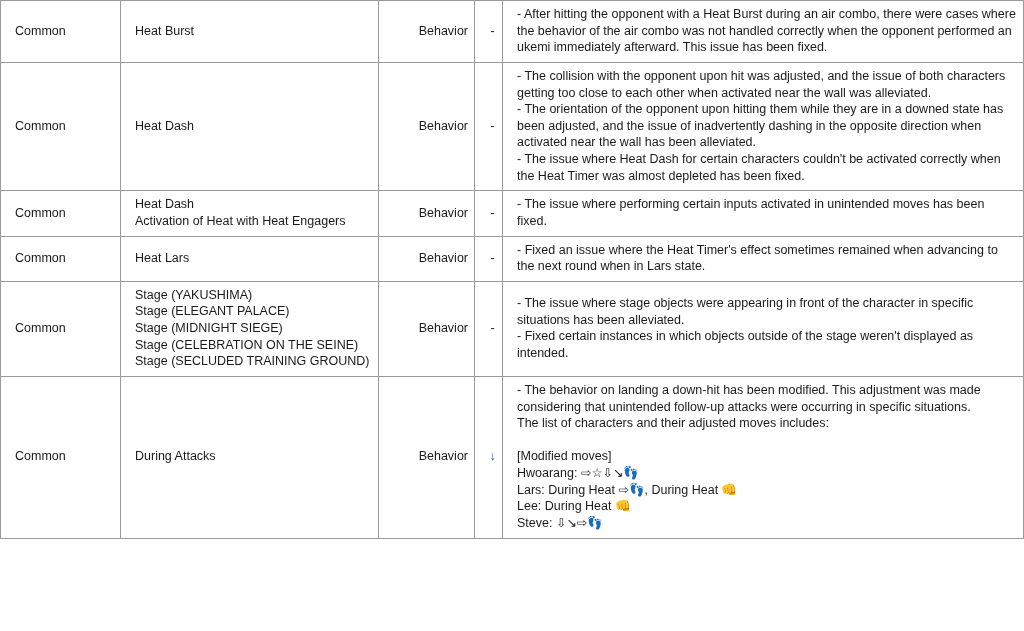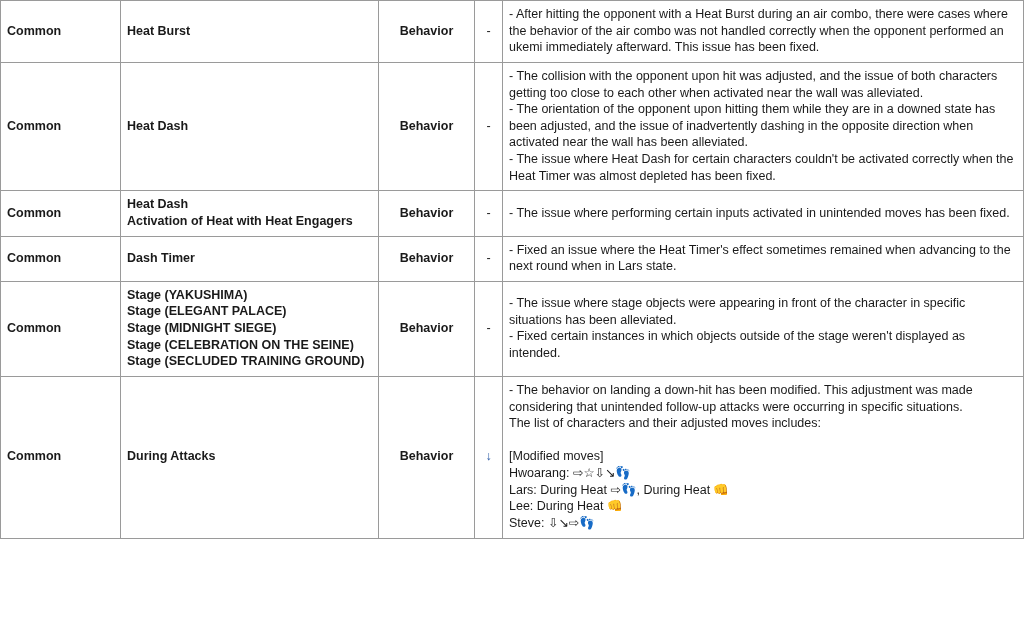"- After hitting the opponent" #patch-table td { padding: 5px 6px 6px 6px -> 5px 6px 6px 14px }
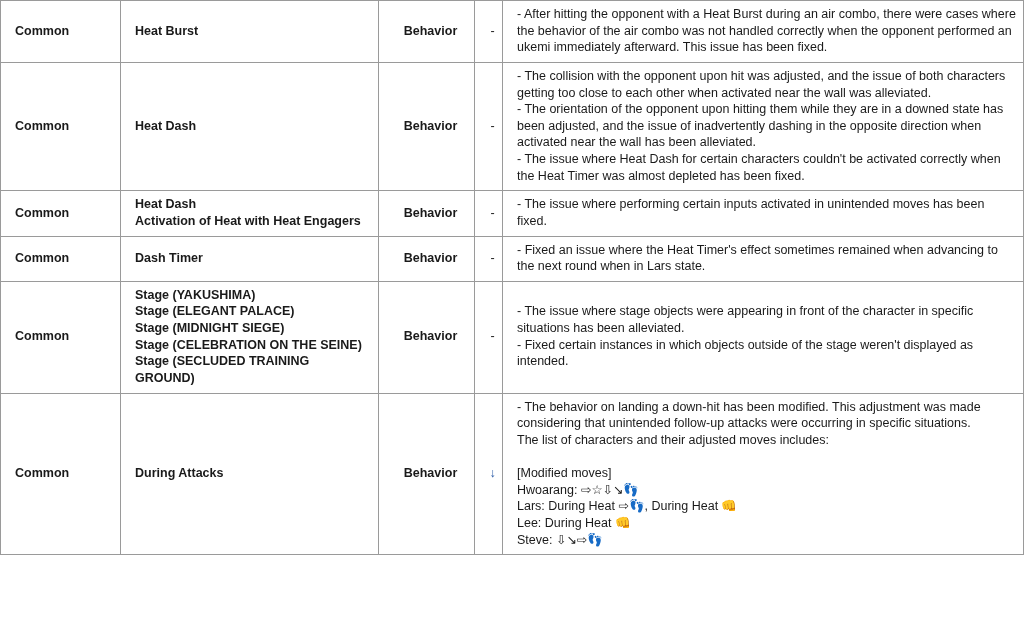"Common" td.cell-category, td.cell-subject, td.cell-type { font-weight: bold -> none }
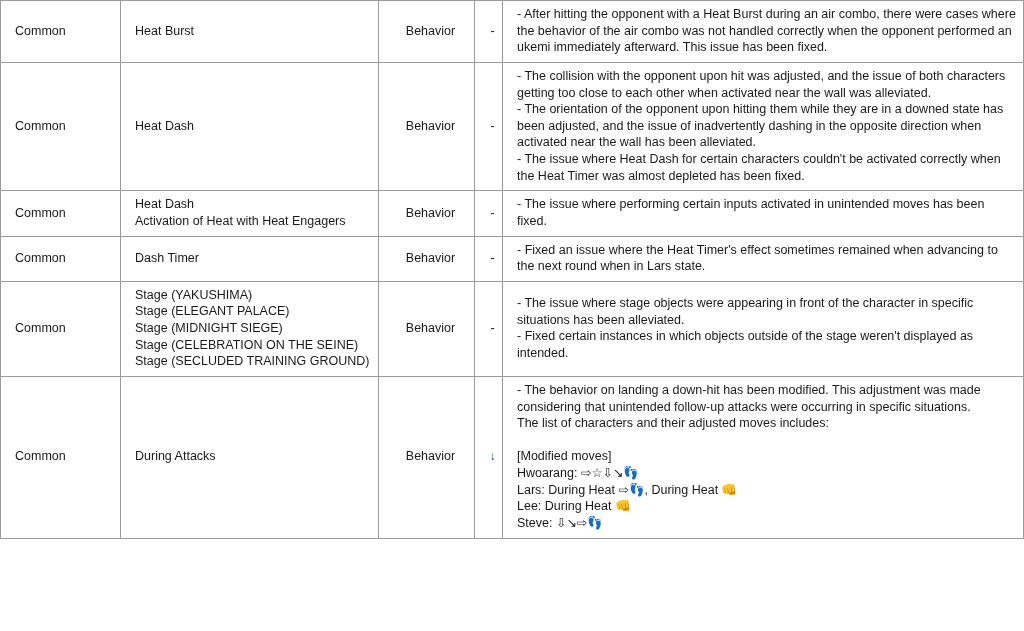"Behavior" td.cell-type { text-align: center -> right }
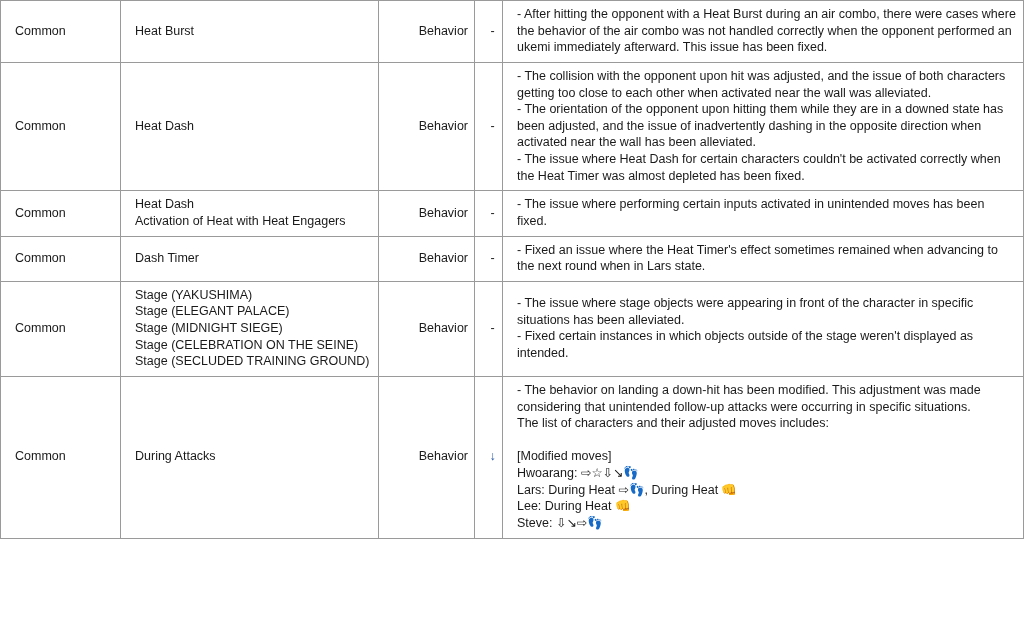"Dash Timer" td.cell-subject { text: Dash Timer -> Heat Lars }
